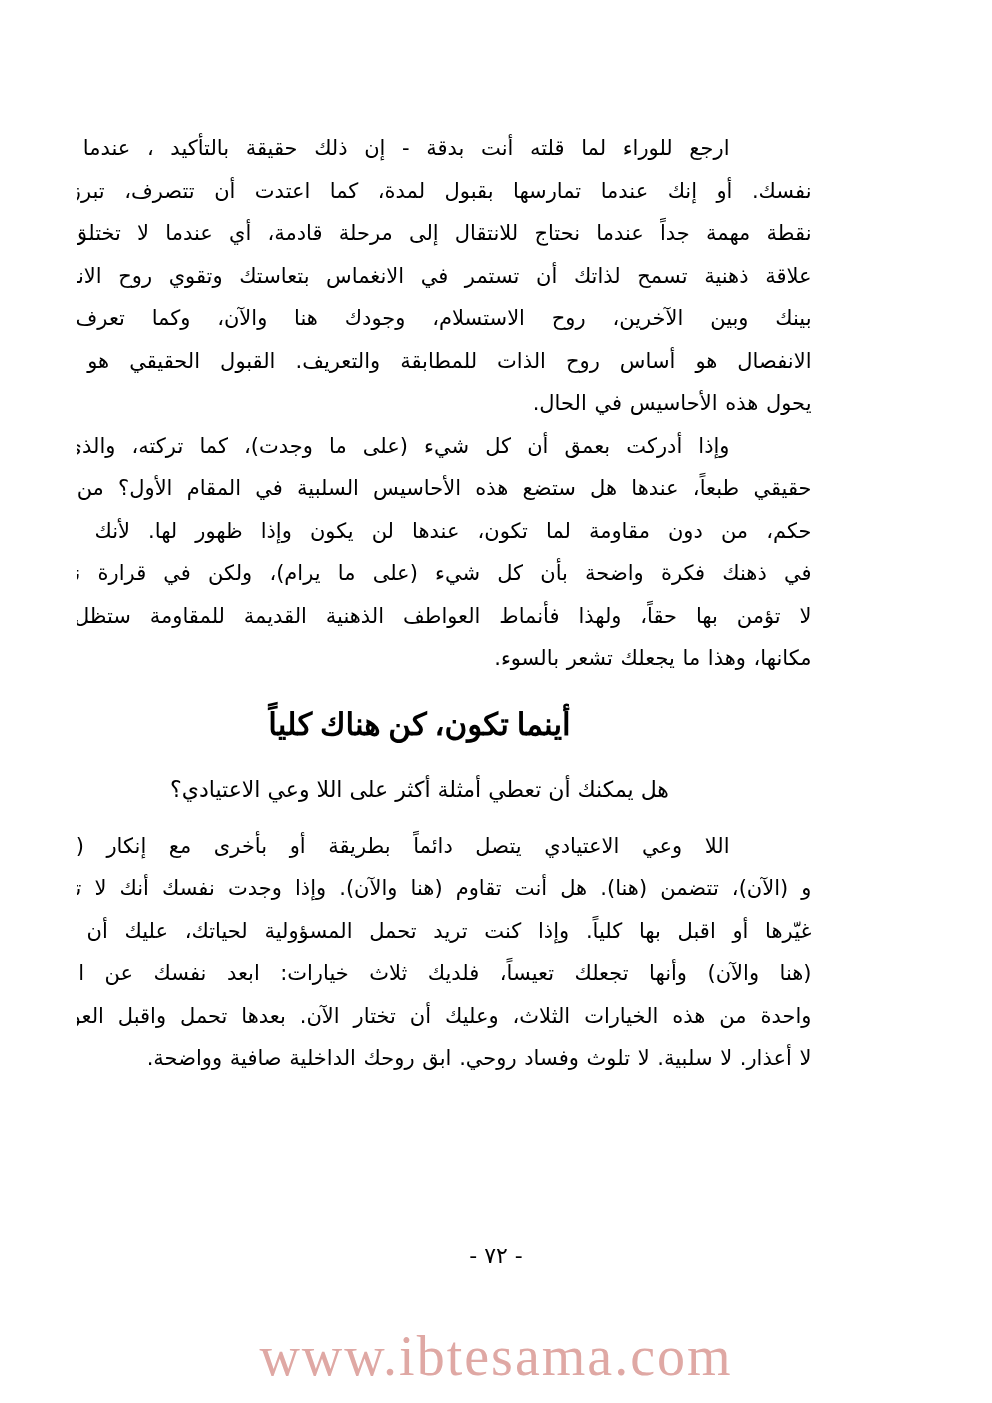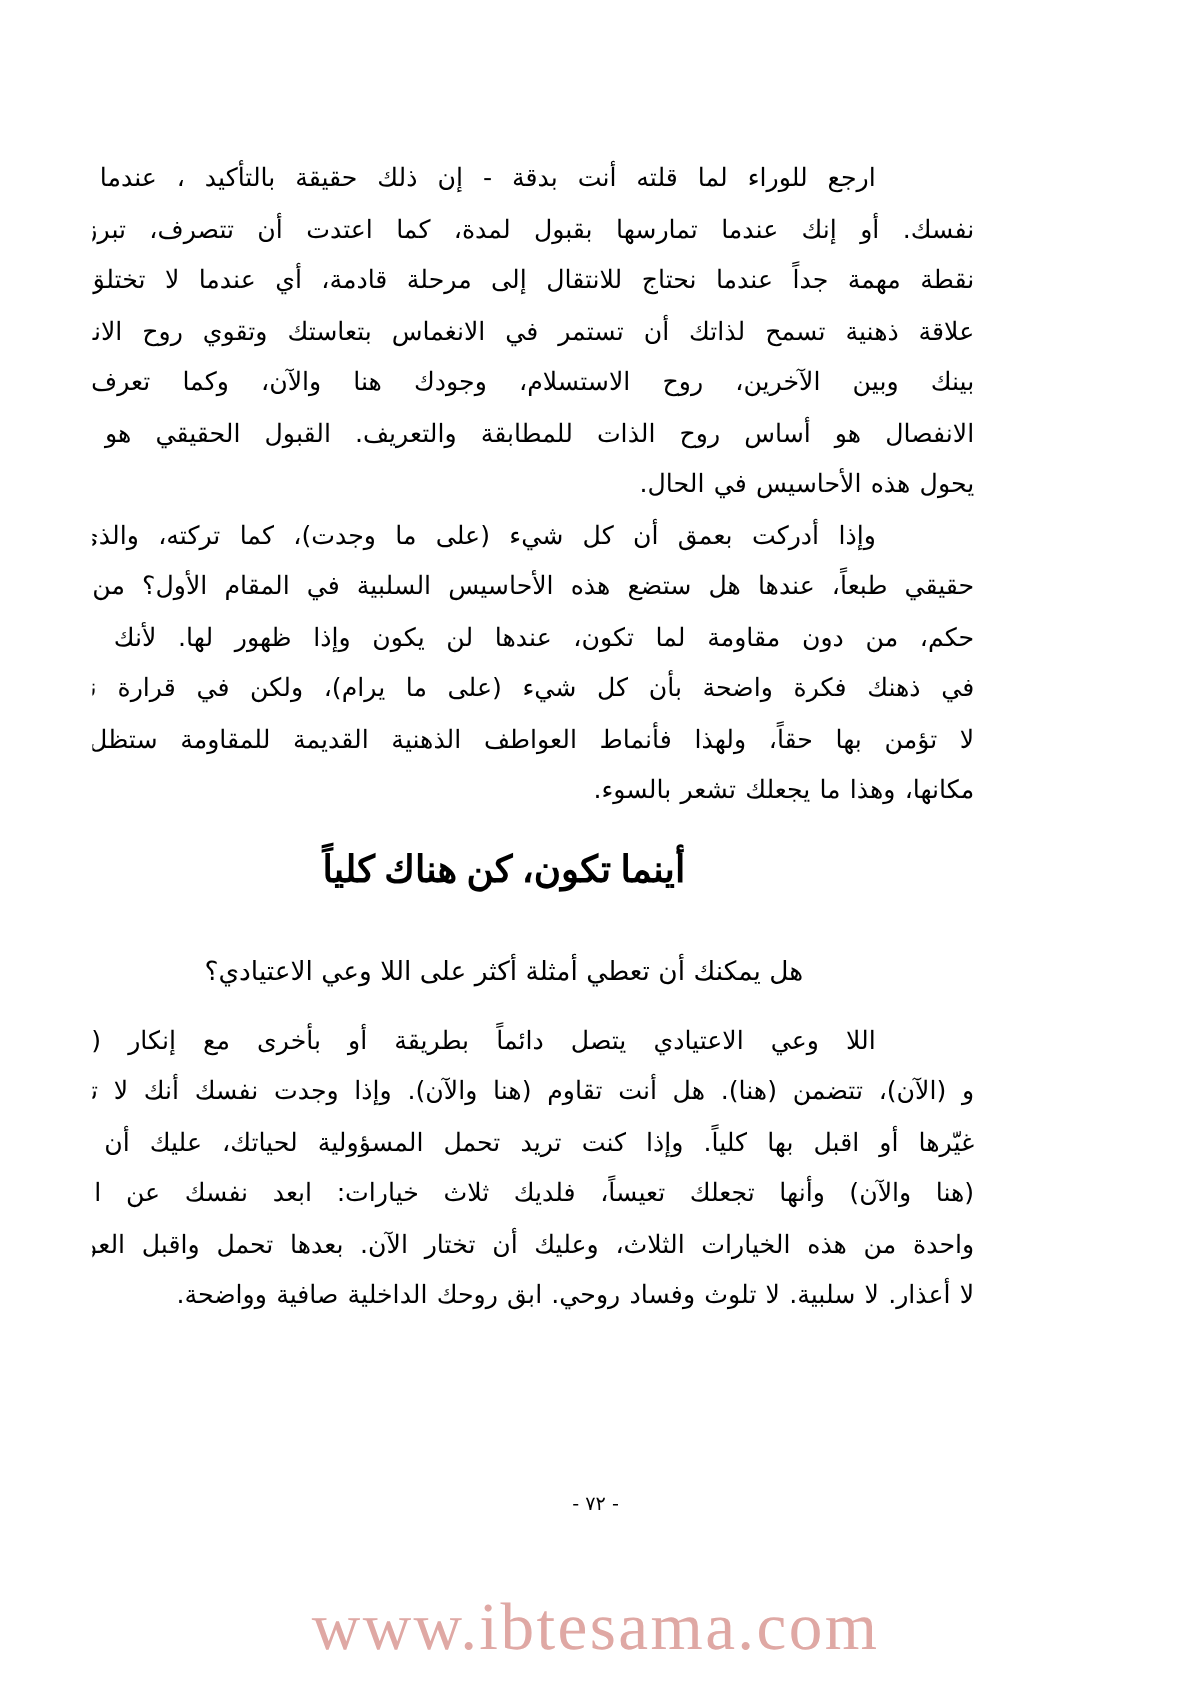"هل يمكنك أن تعطي أمثلة" .question { margin-top: 40px -> 19px }
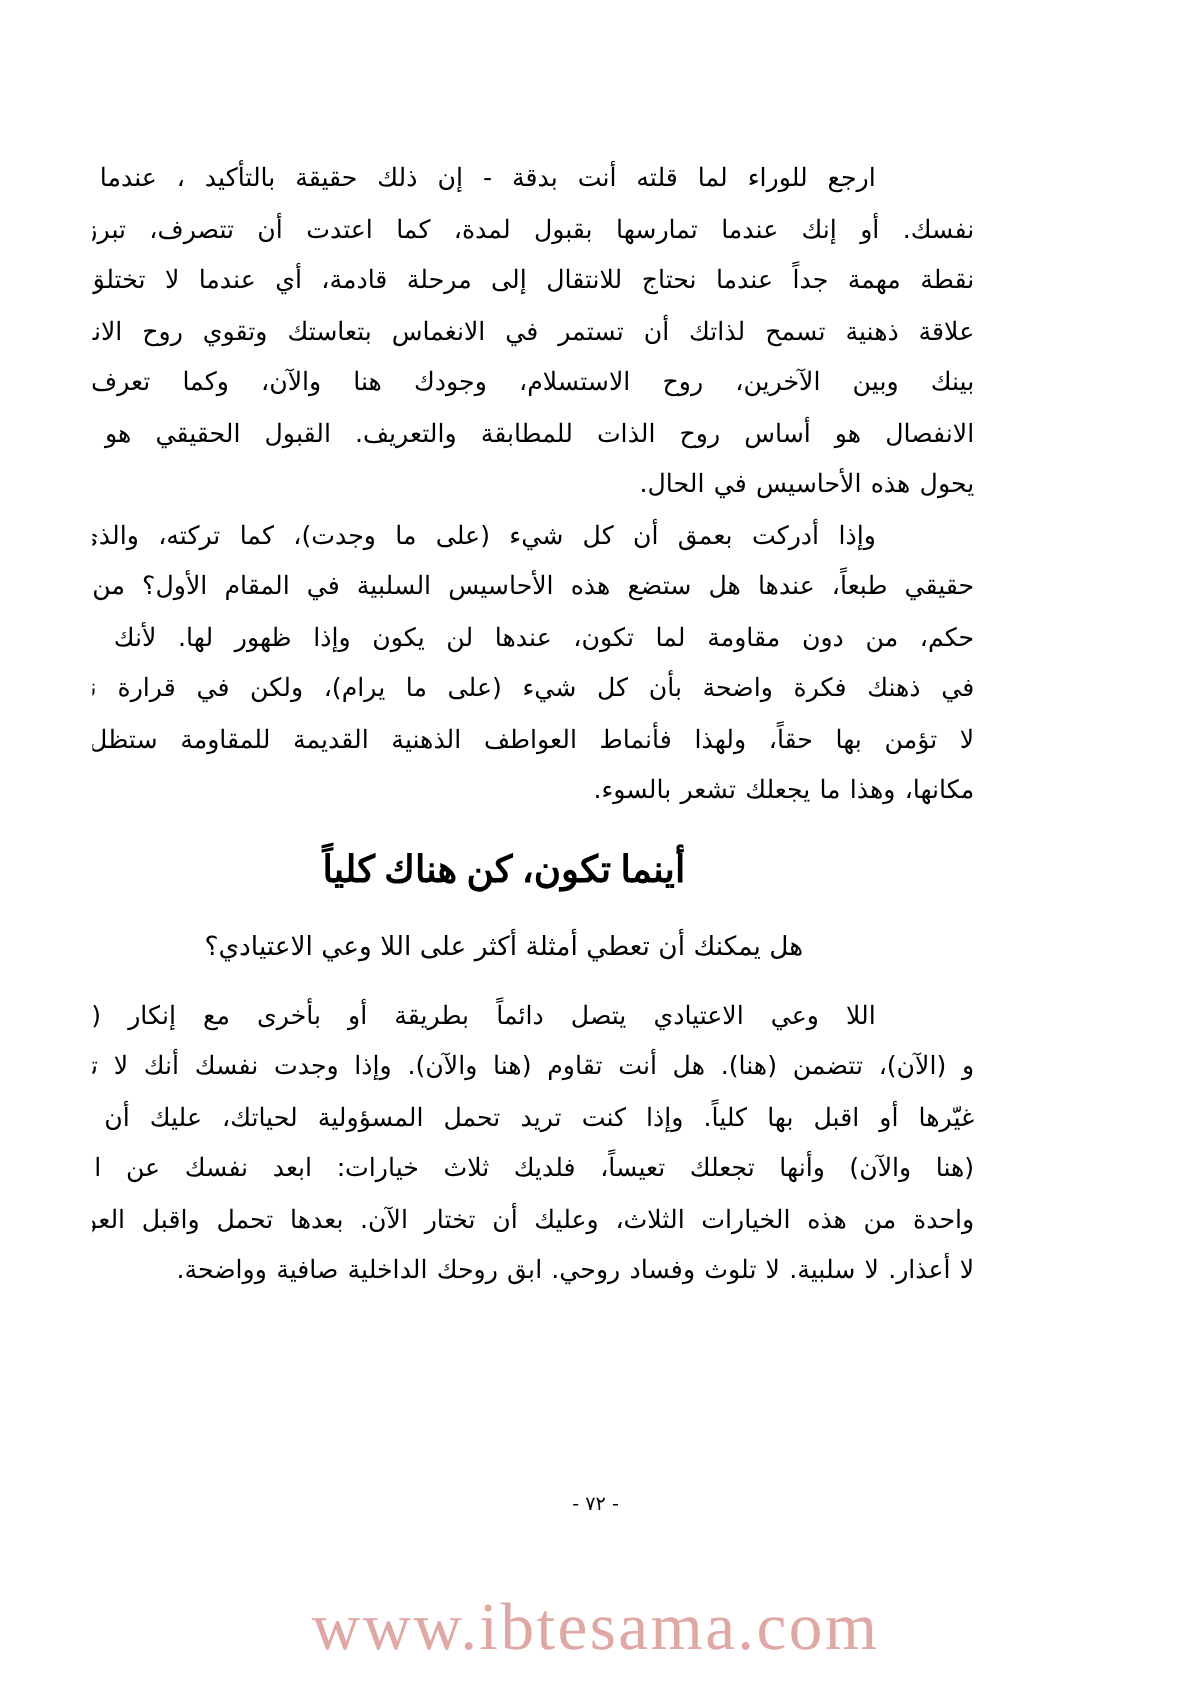"- ٧٢ -" .page-number { font-size: 16px -> 22px }
